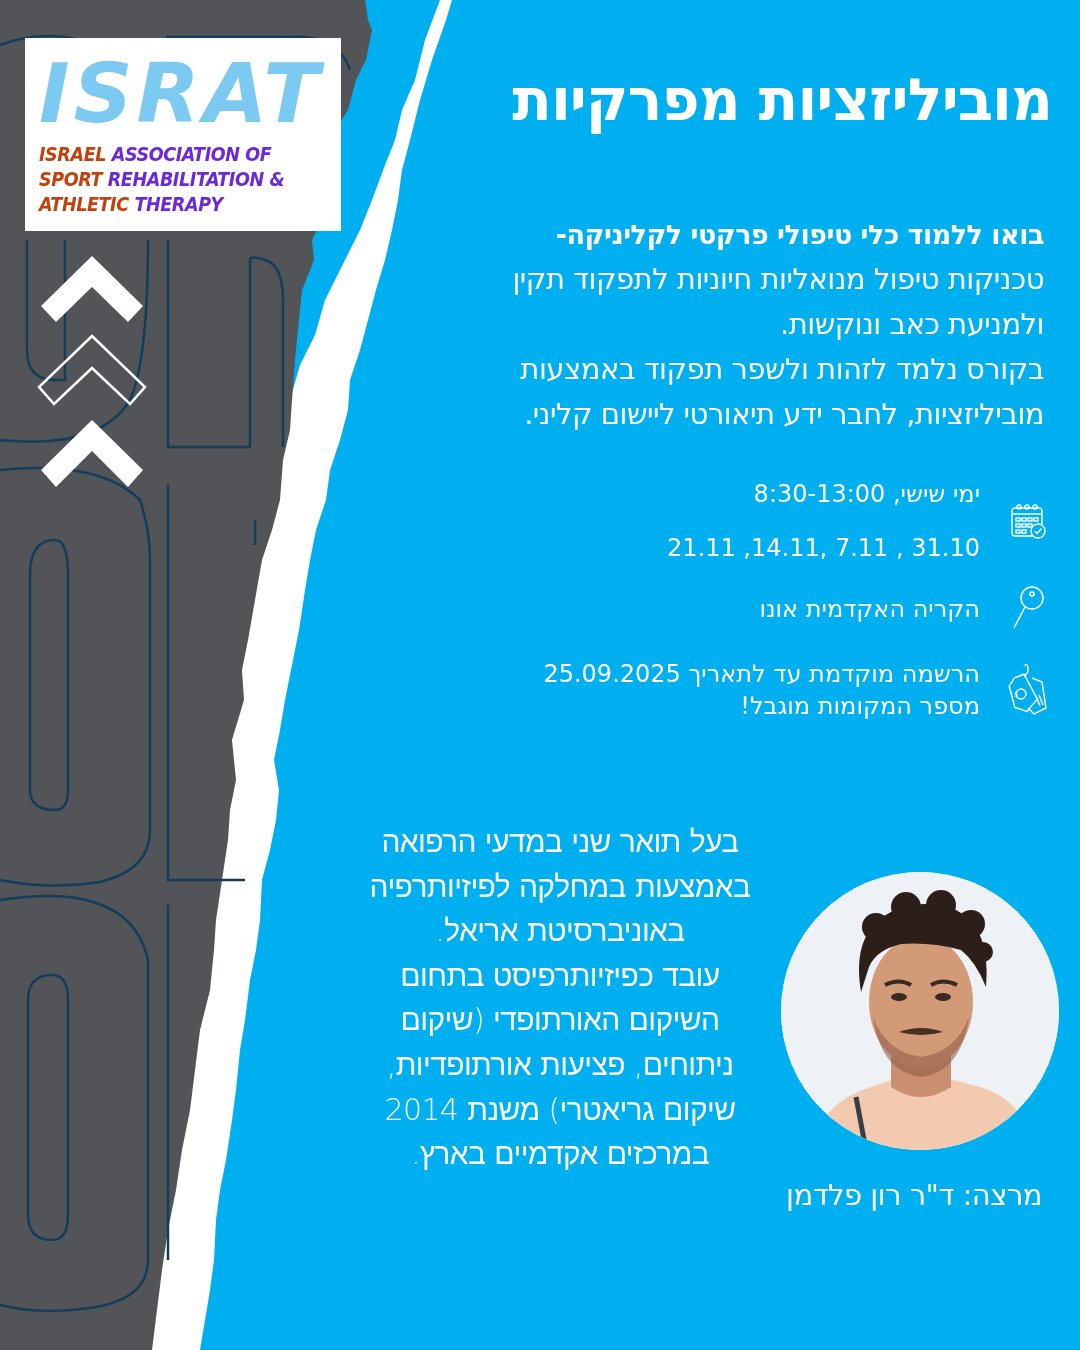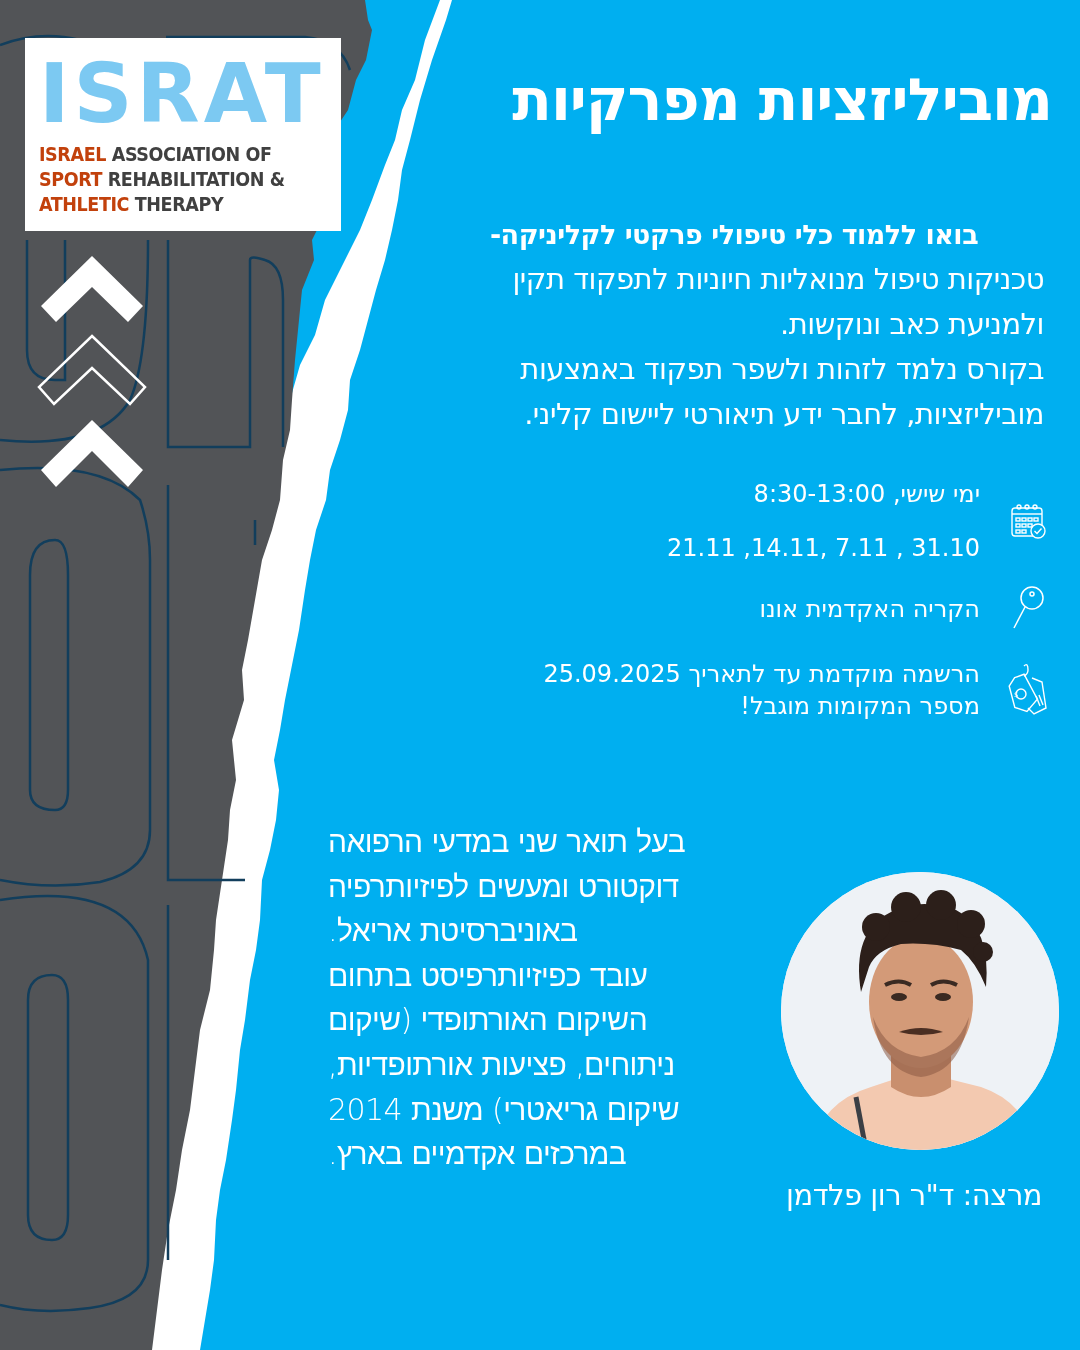"ISRAT" .logo-box { font-style: none -> italic }
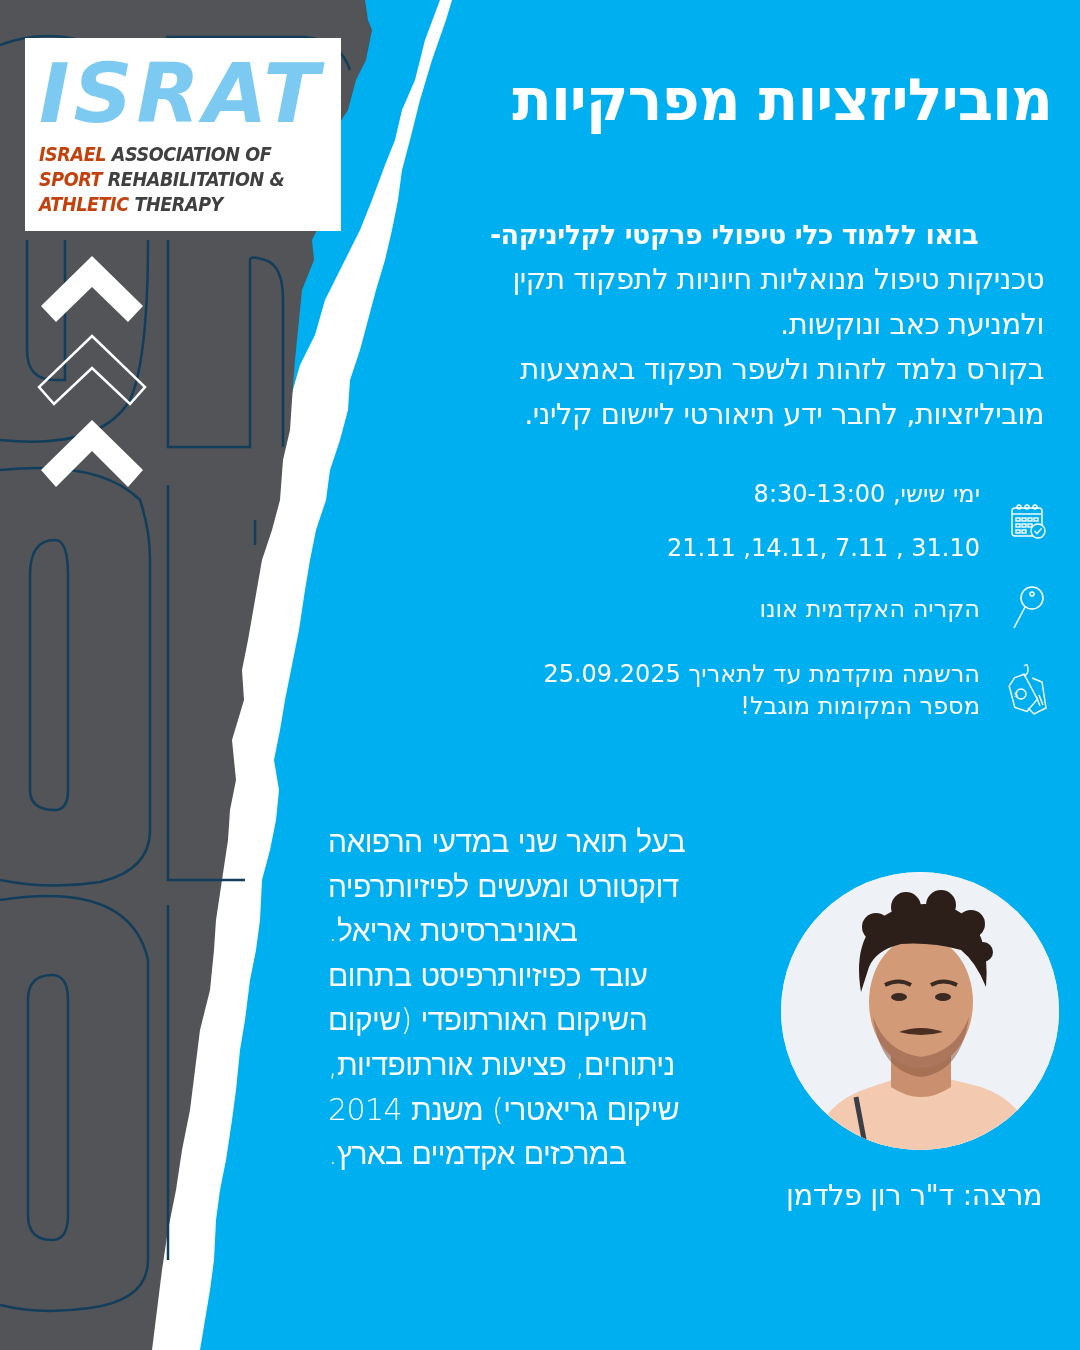"ASSOCIATION OF" .logo-lines .dk { color: #404040 -> #6d28d9 }
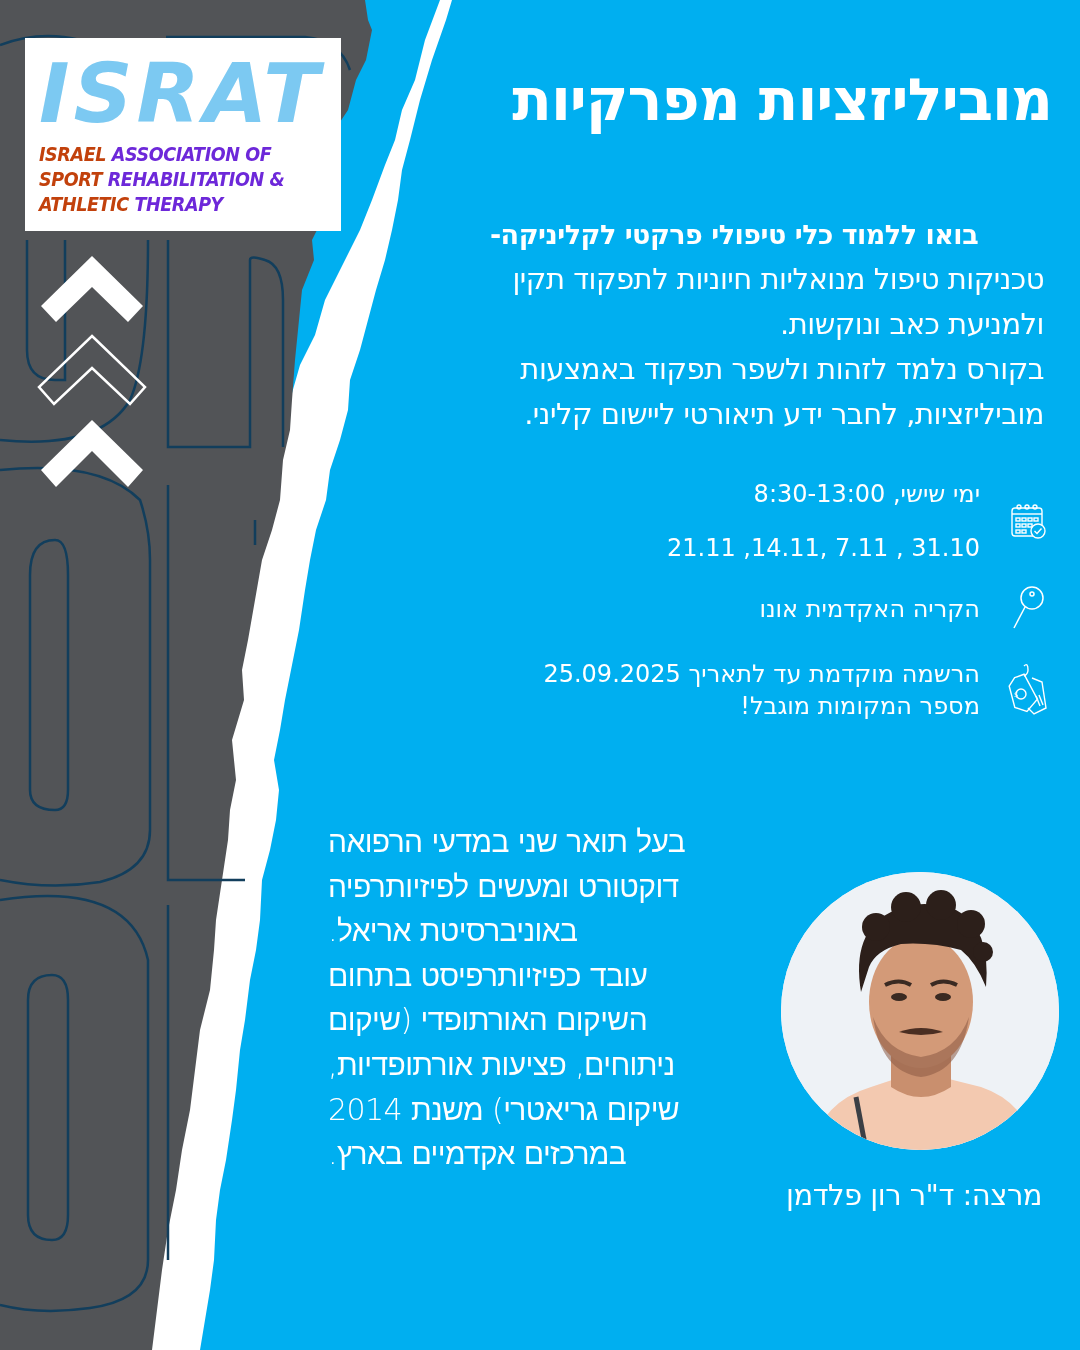"בואו ללמוד כלי טיפולי פרקטי" .intro .lead { text-align: center -> none }
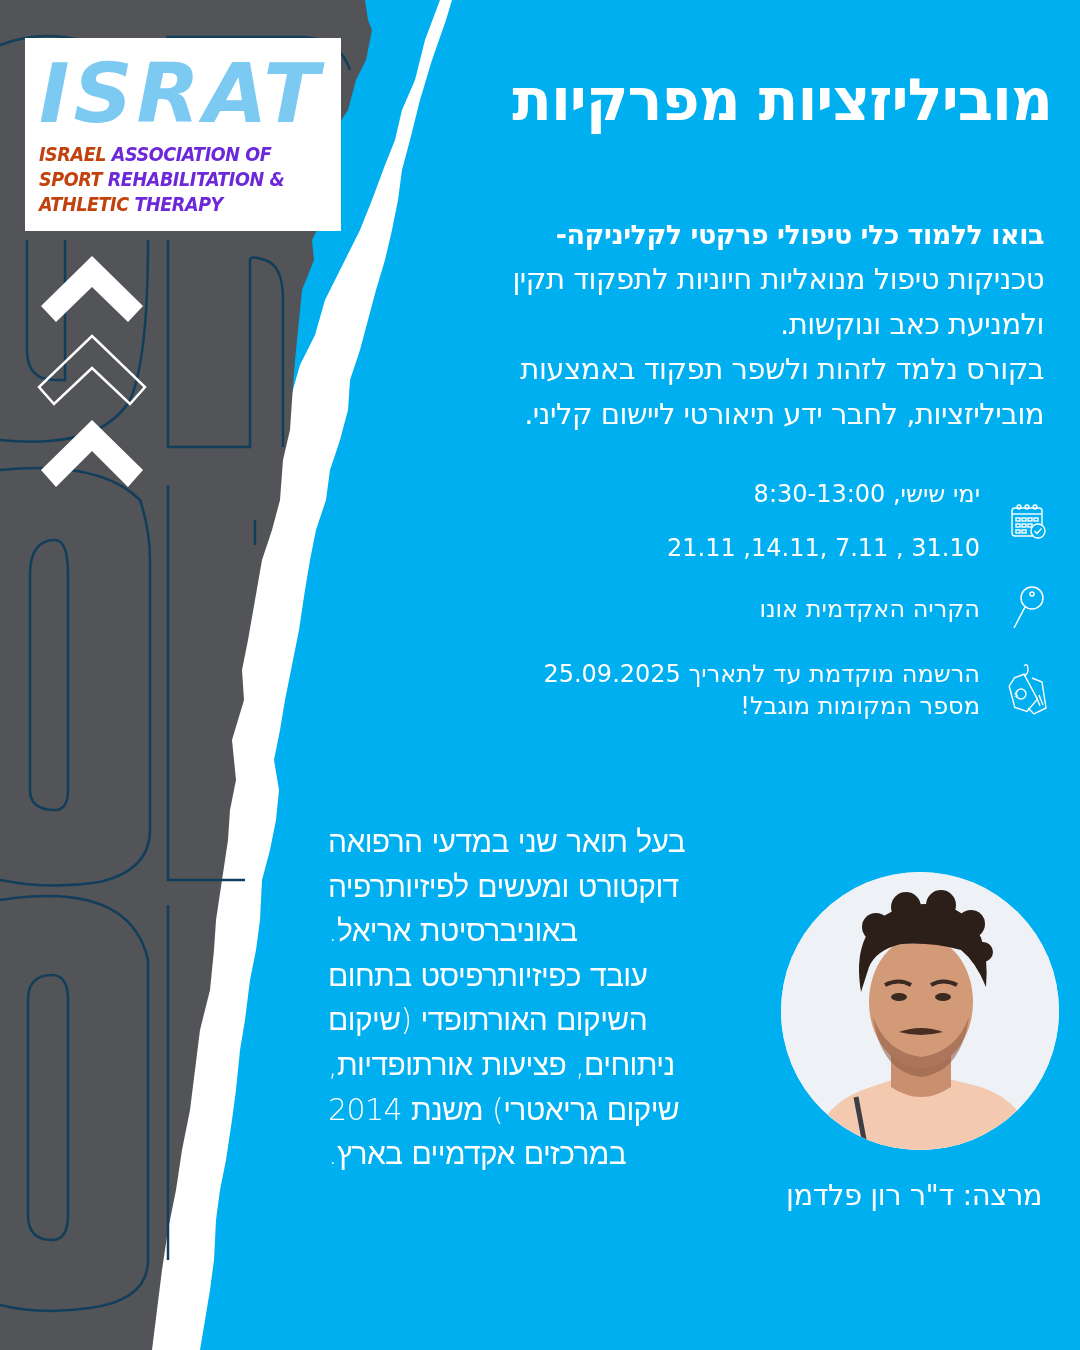"בעל תואר שני במדעי הרפואה" .bio { left: 328px -> 344px; text-align: left -> center }
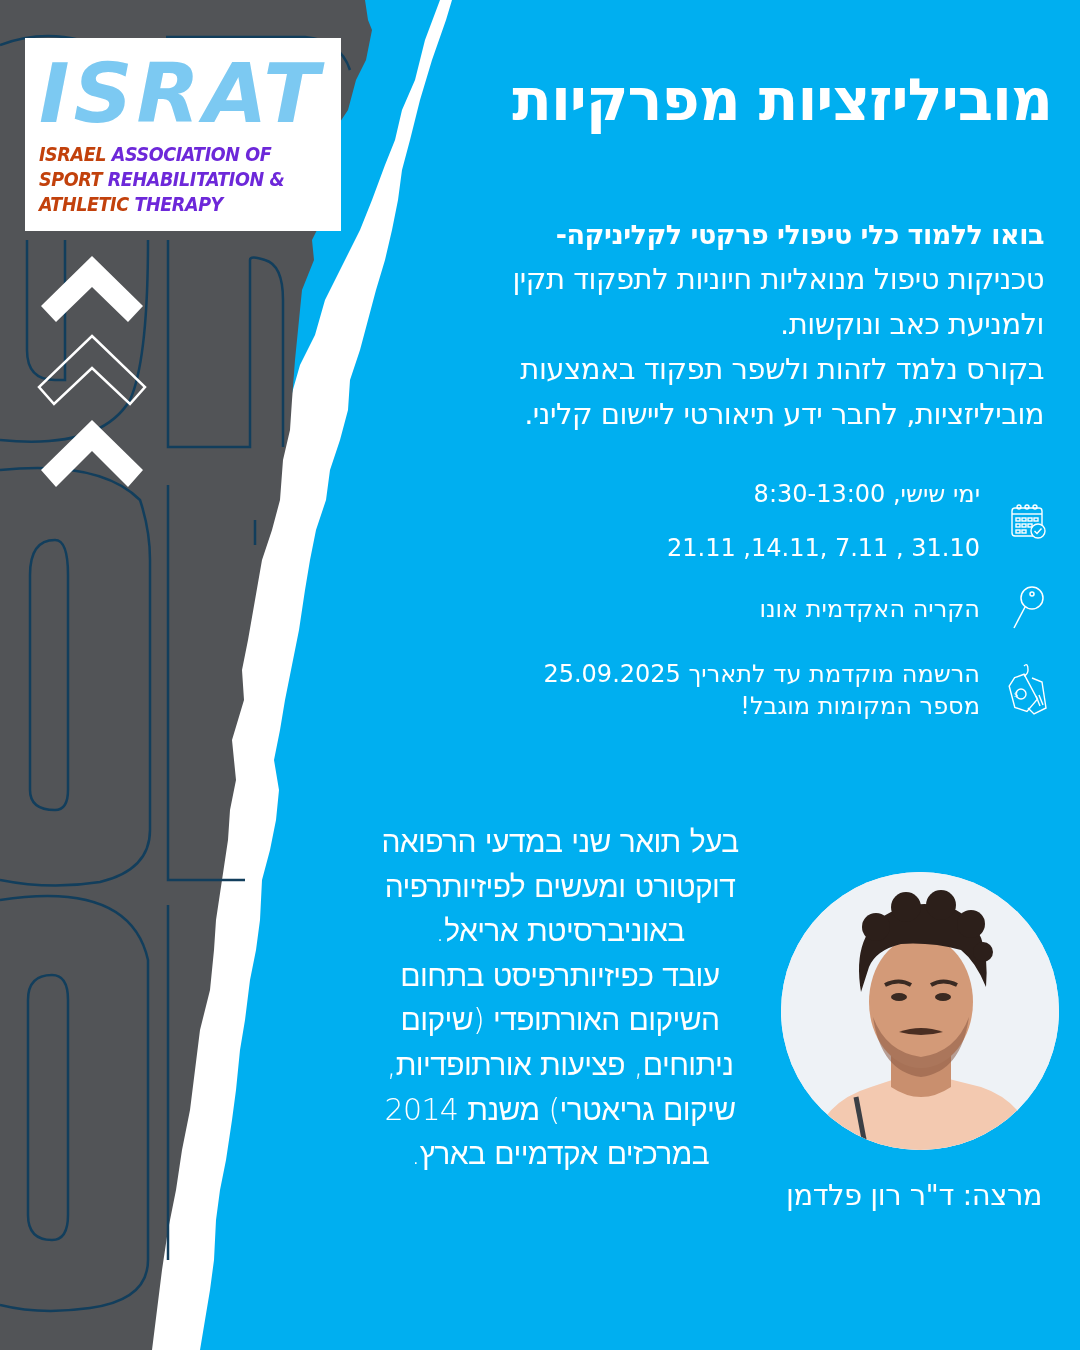"דוקטורט ומעשים לפיזיותרפיה" div { text: דוקטורט ומעשים -> באמצעות במחלקה }
